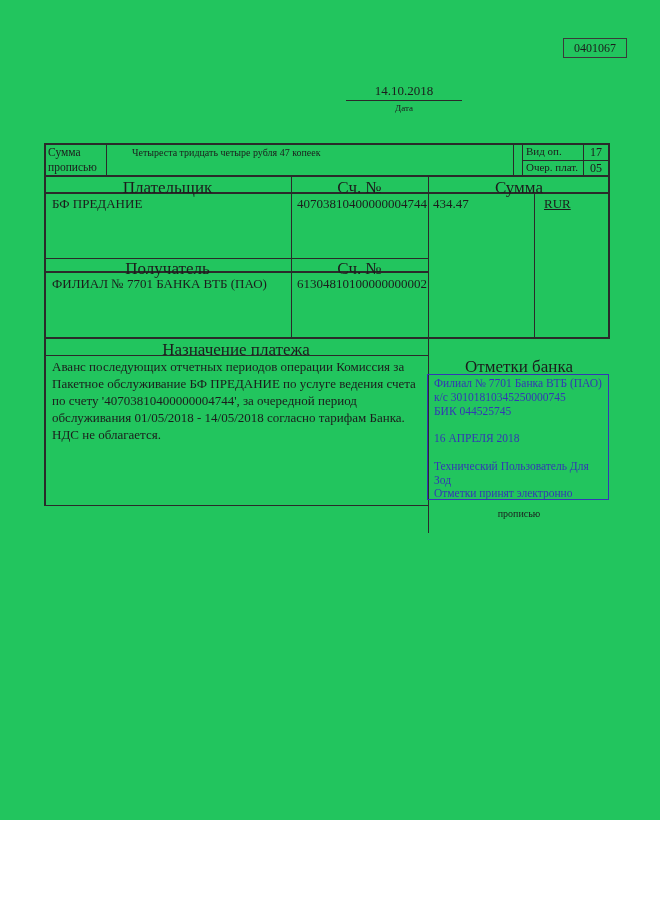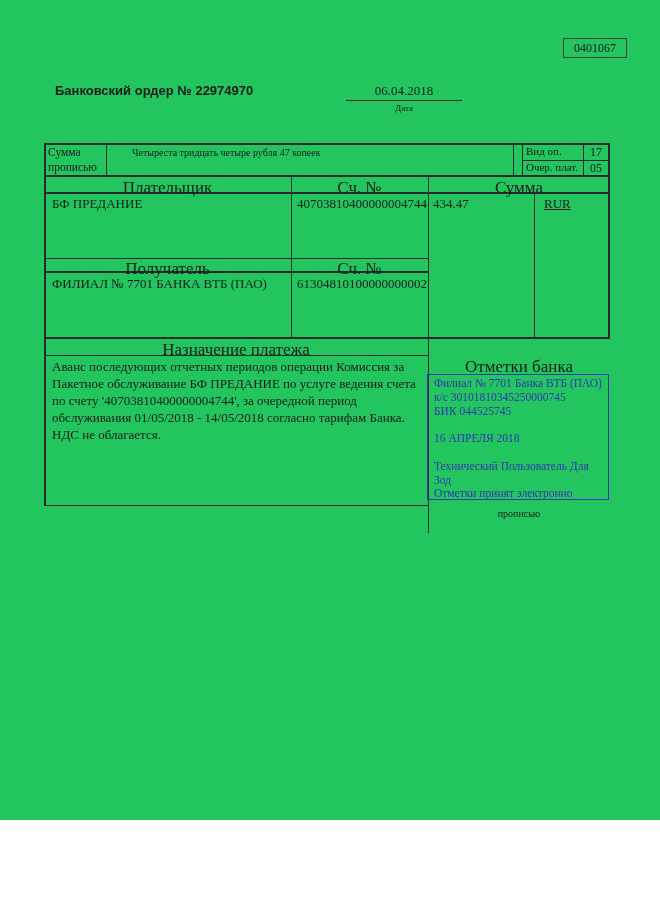"Банковский ордер № 22974970" div.doc-title { html: <div>Банковский ордер № 22974970</div> -> none }
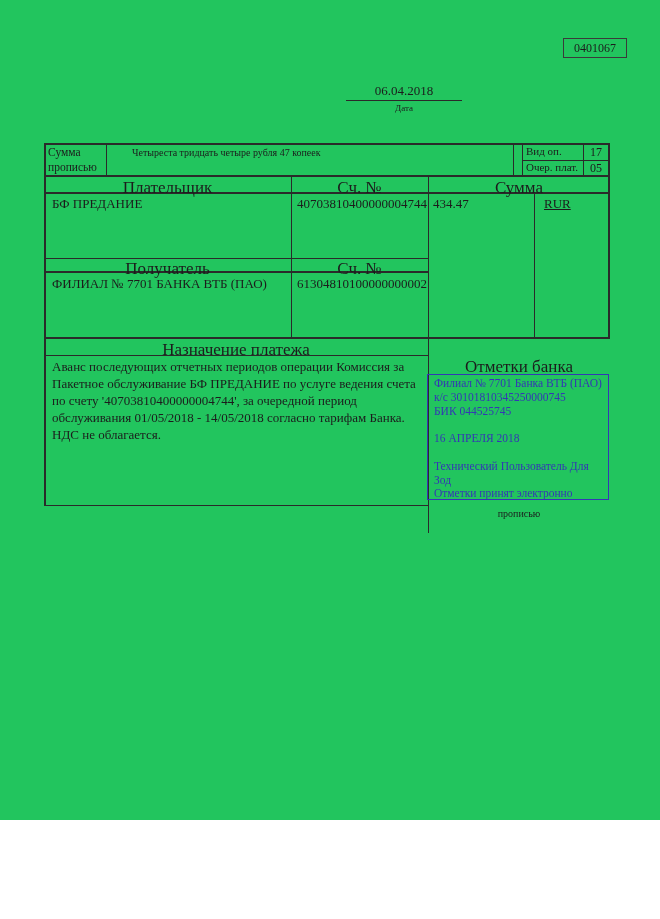"06.04.2018" div.date-value { text: 06.04.2018 -> 14.10.2018 }
